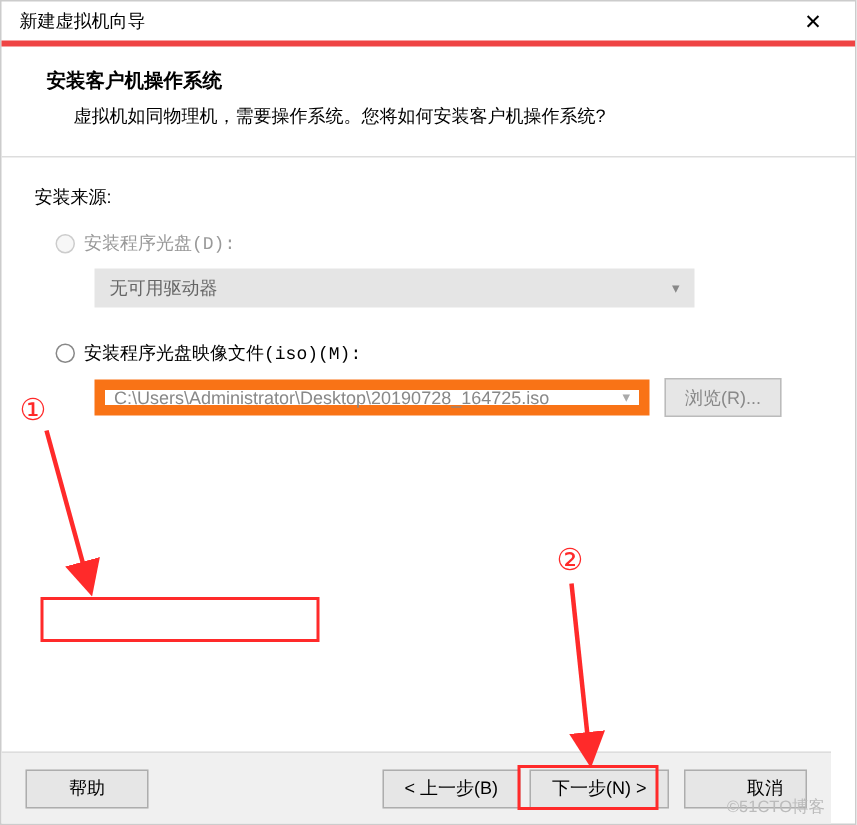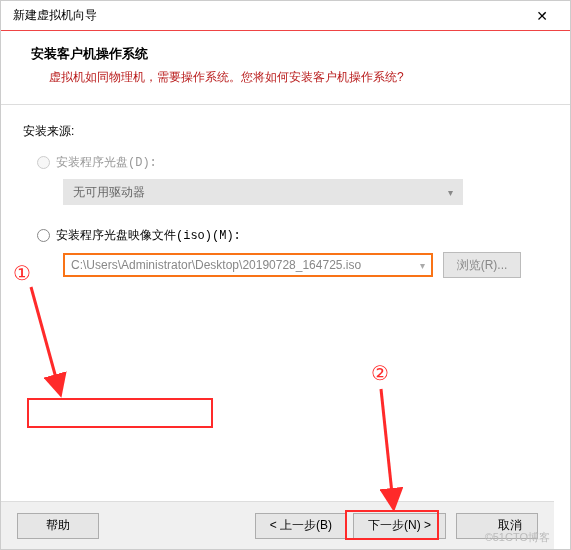"新建虚拟机向导" .titlebar { border-bottom: 1px solid #ef4444 -> 4px solid #ef4444 }
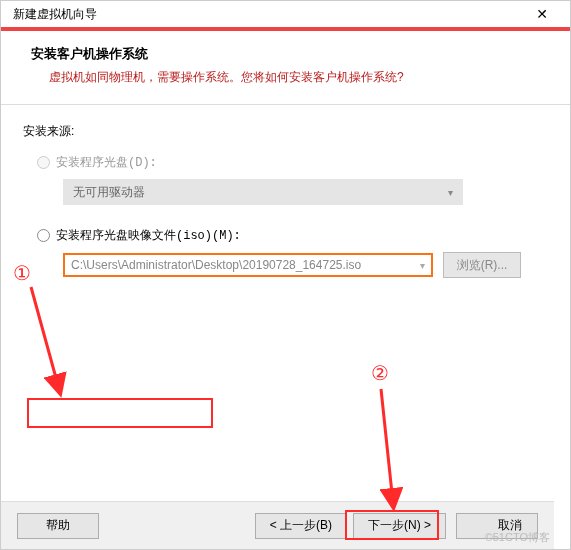"虚拟机如同物理机，需要操作系统。您将如何安装客户机操作系统?" .header-sub { color: #b91c1c -> #000000 }
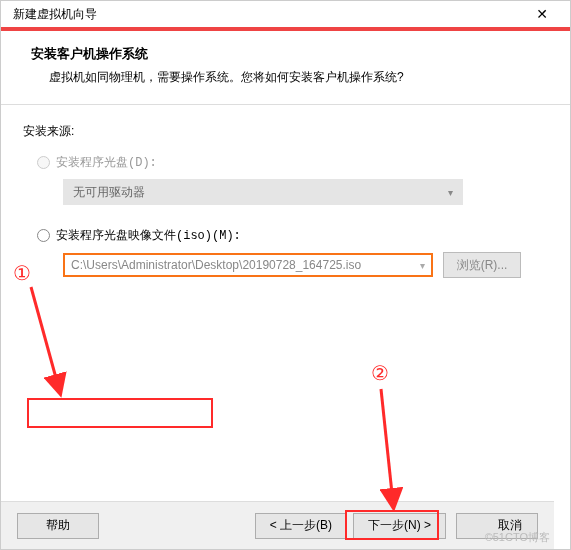"C:\Users\Administrator\Desktop\20190728_" .iso-input { border: 2px solid #f97316 -> 7px solid #f97316 }
